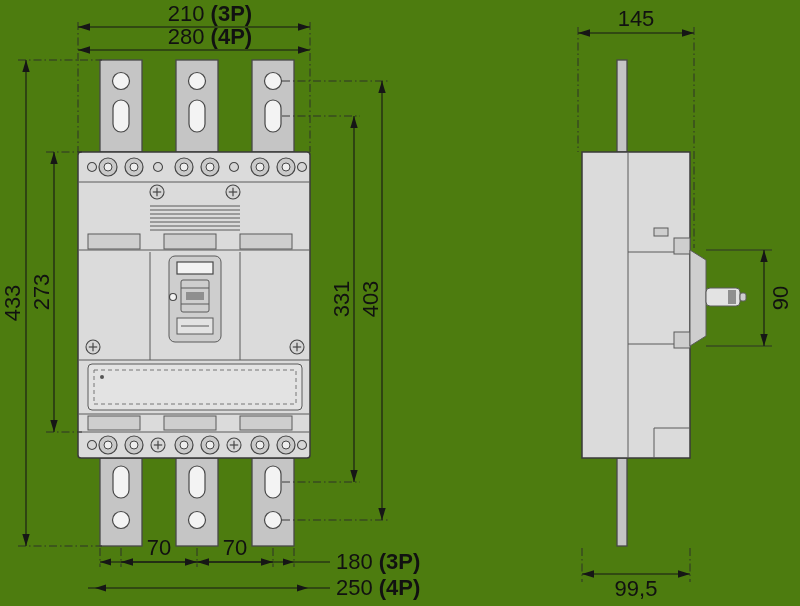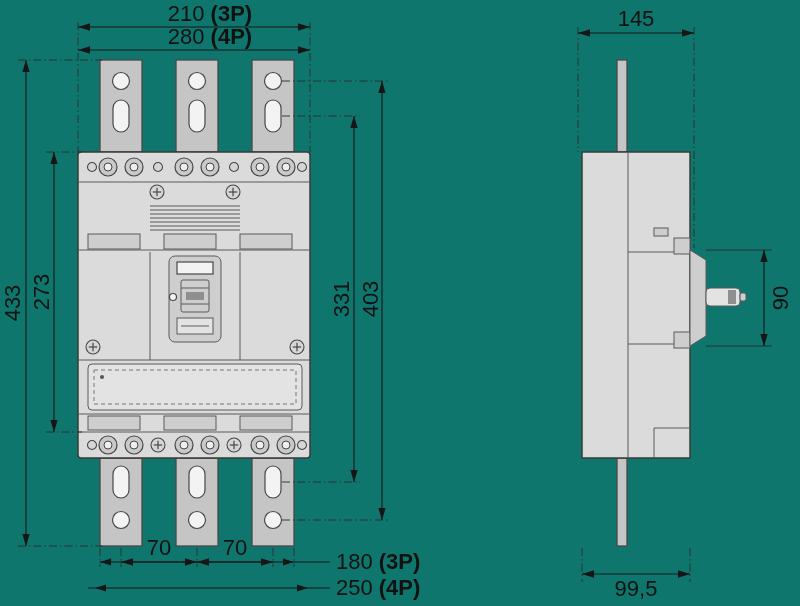"210 (3P)" .canvas { background: #0f766e -> #4d7c0f }
